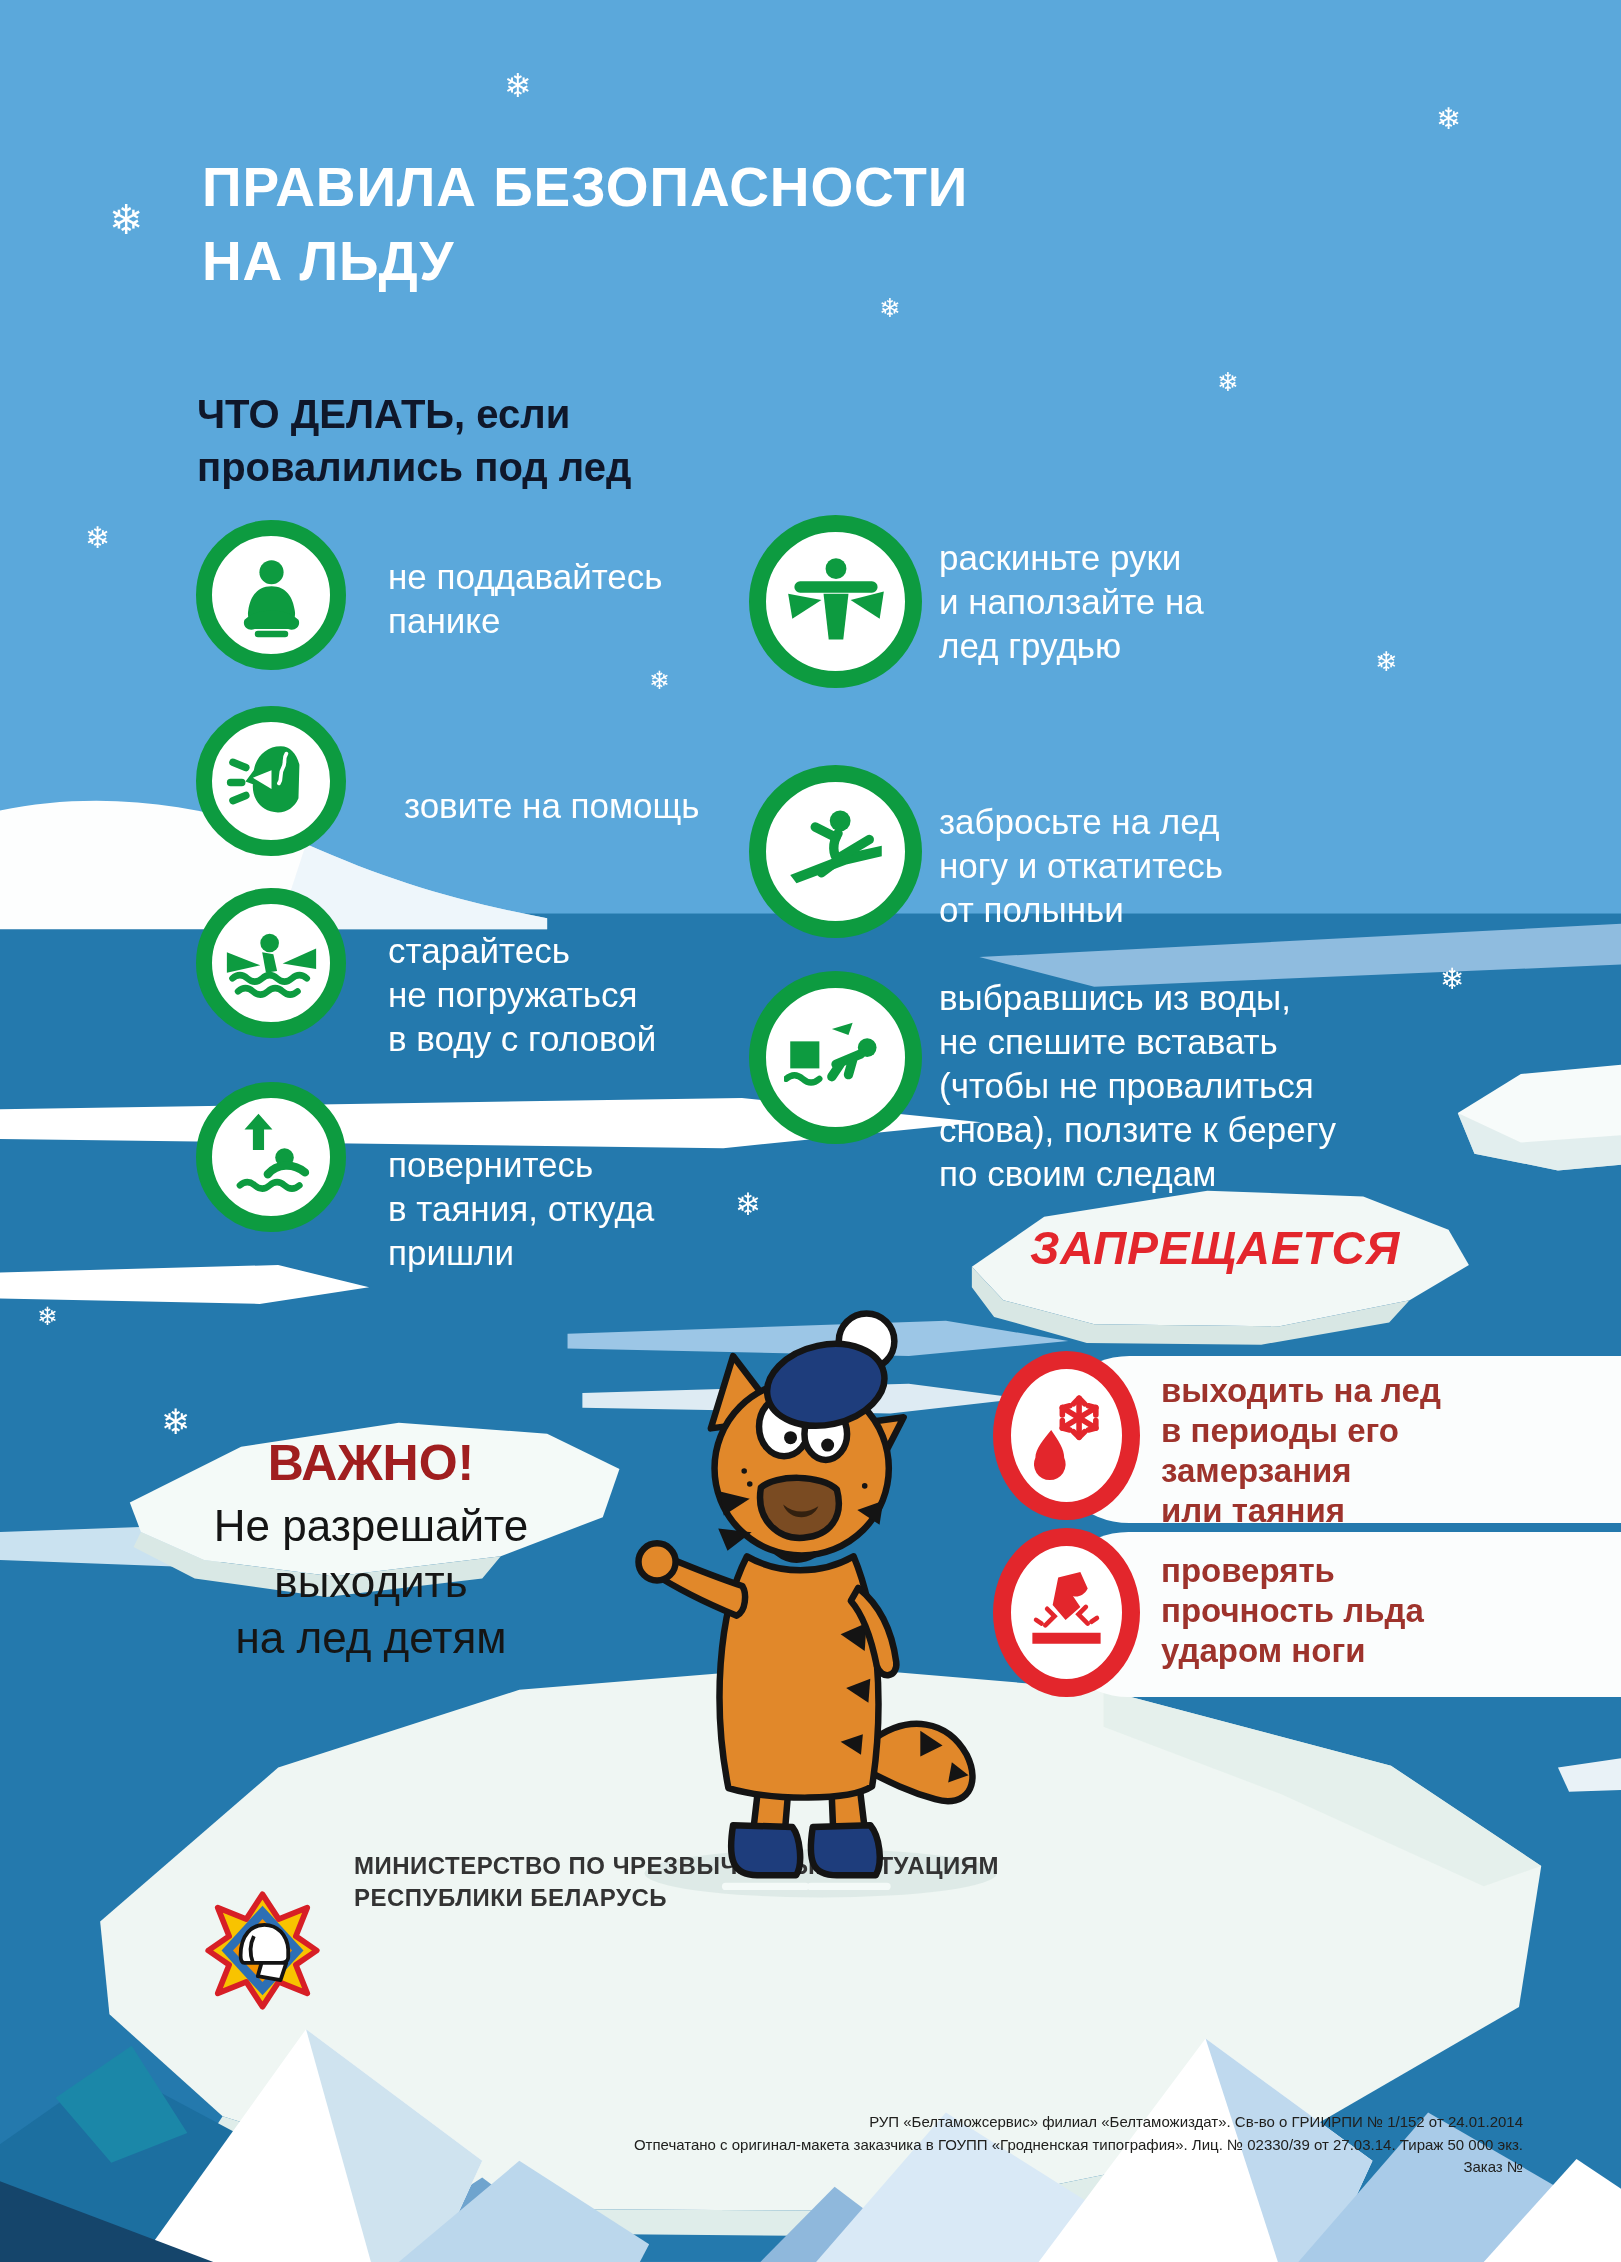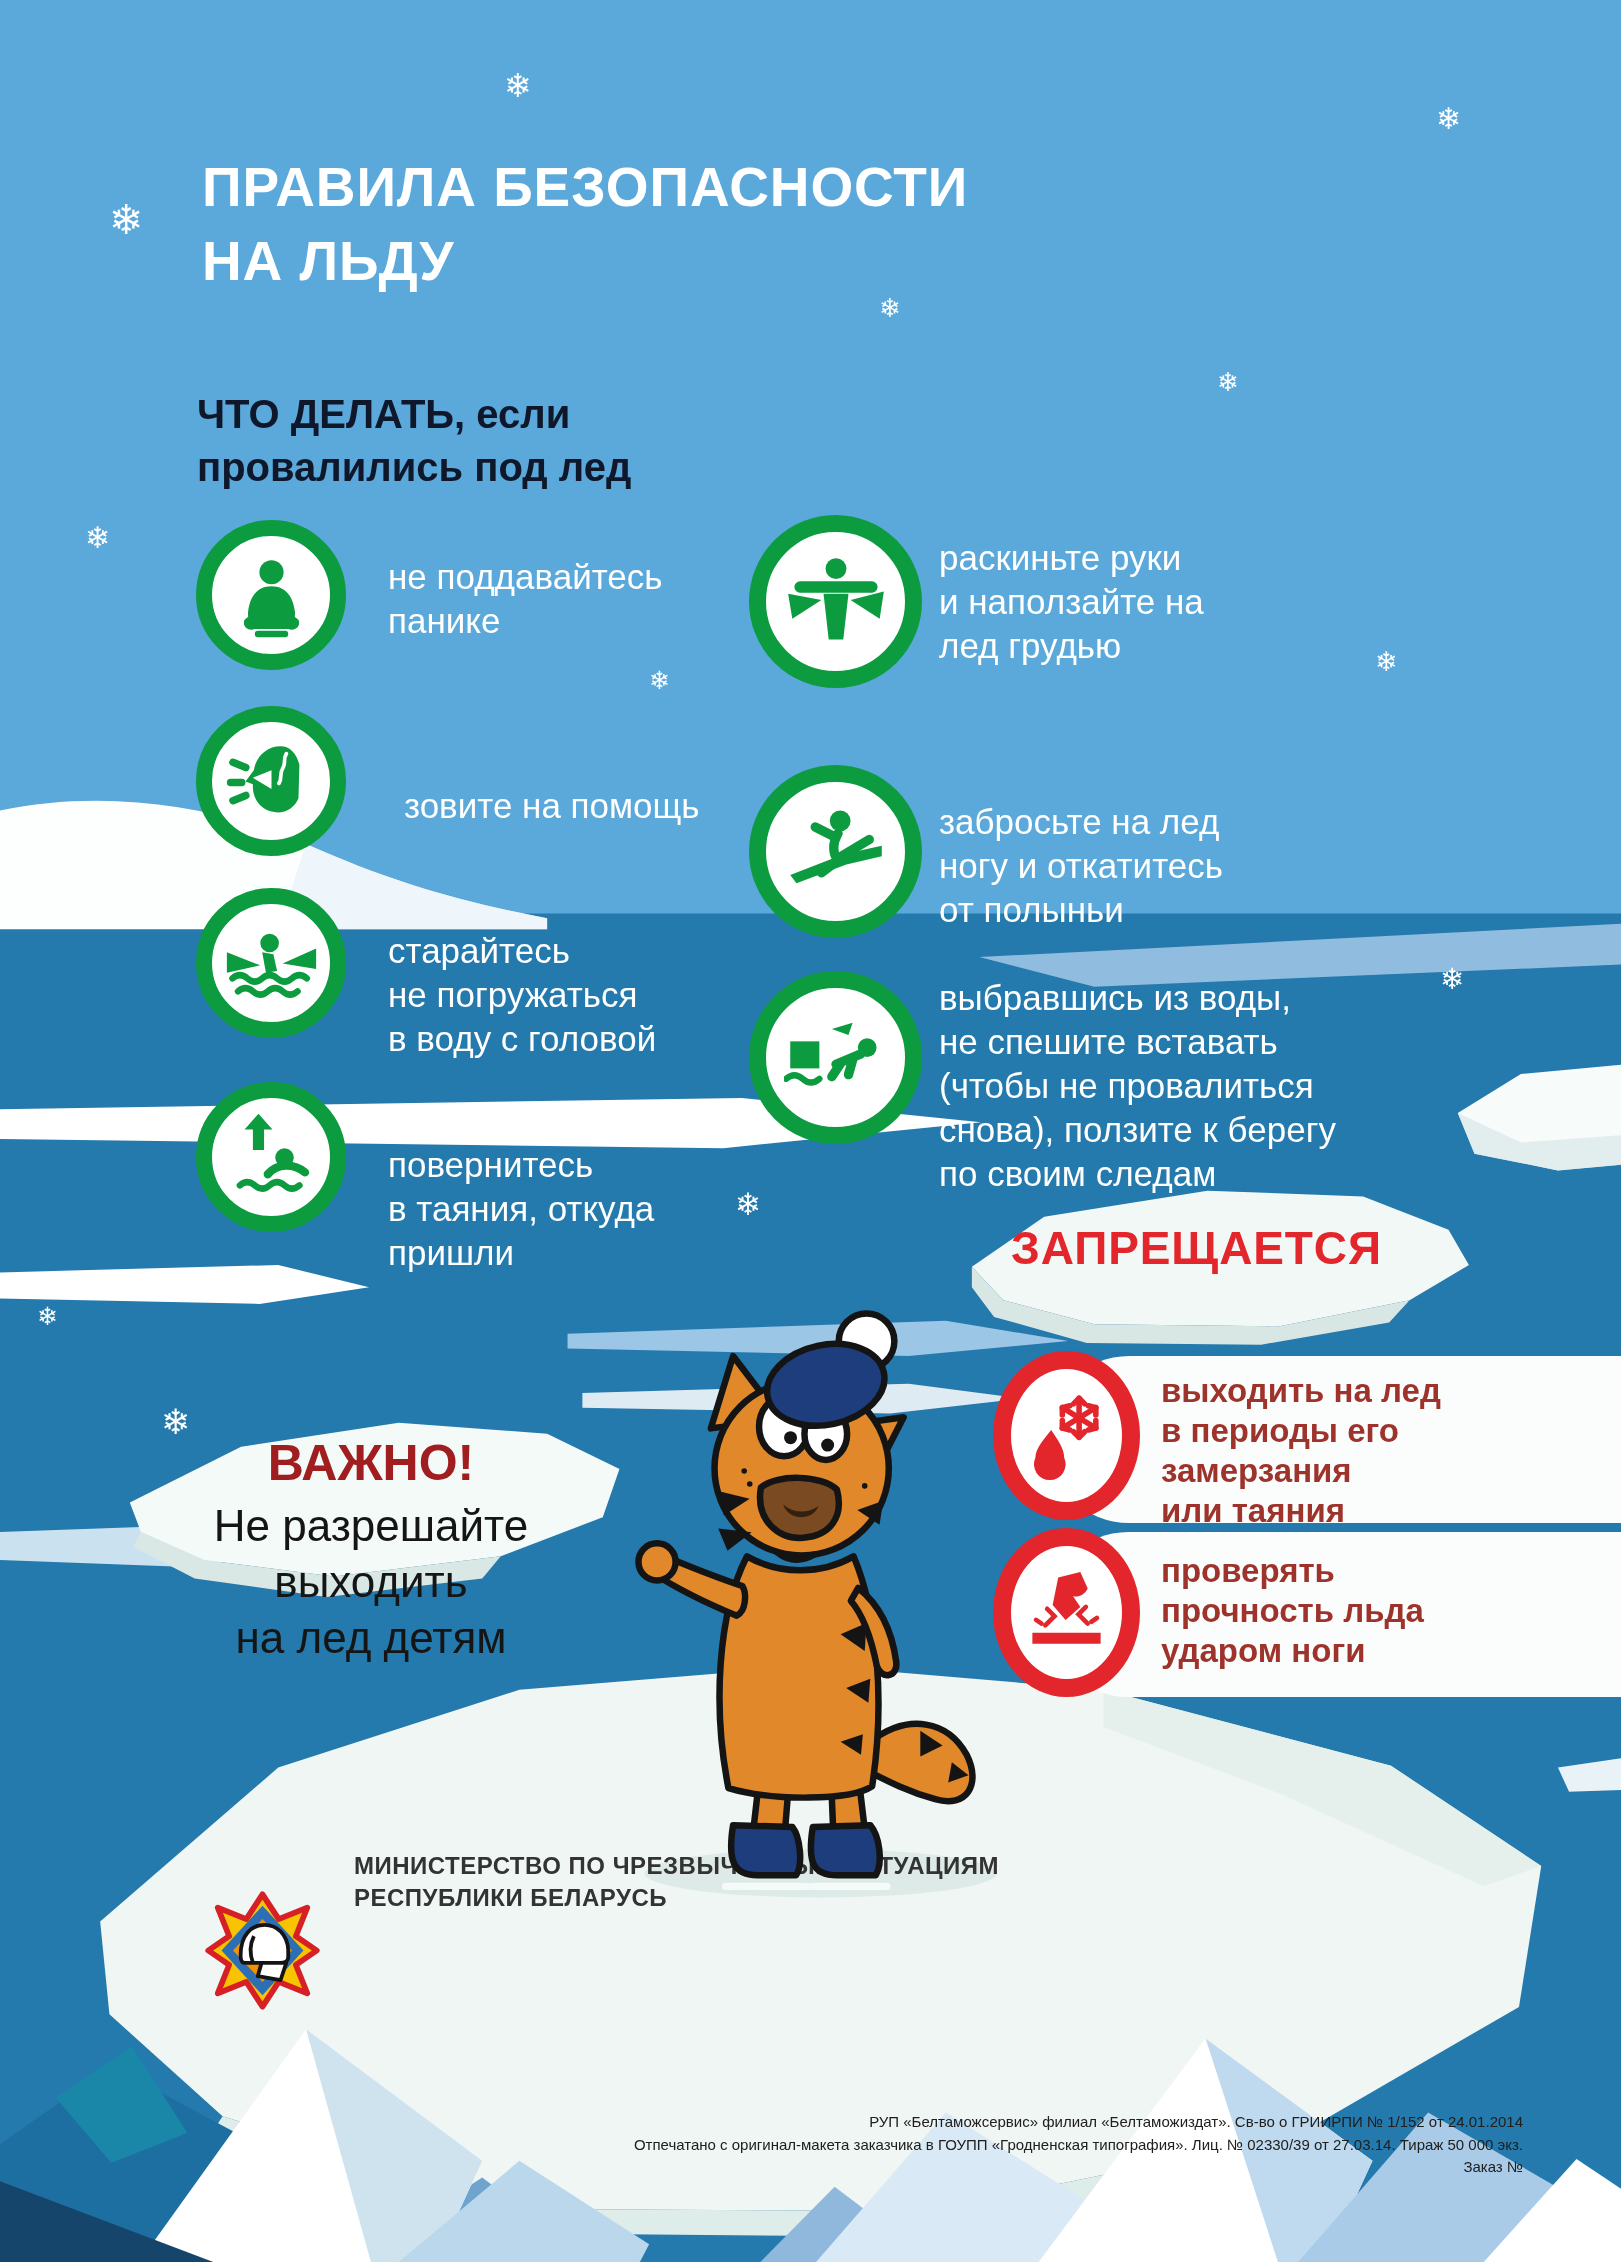"ЗАПРЕЩАЕТСЯ" .ban-title { font-style: none -> italic; text-align: left -> center }
